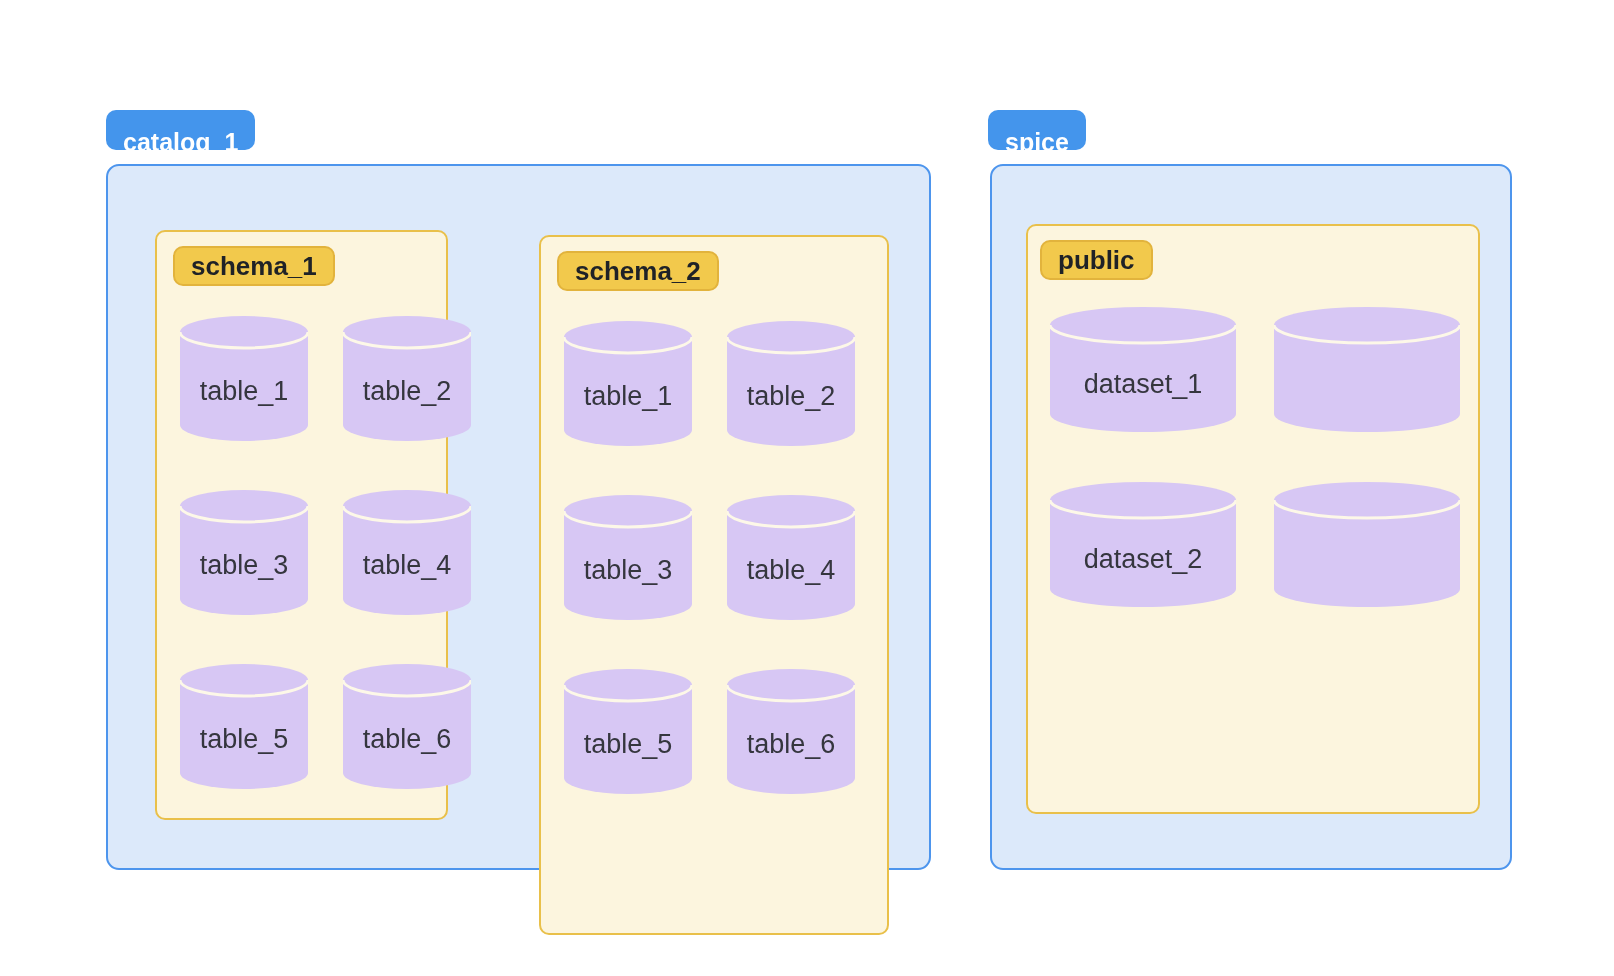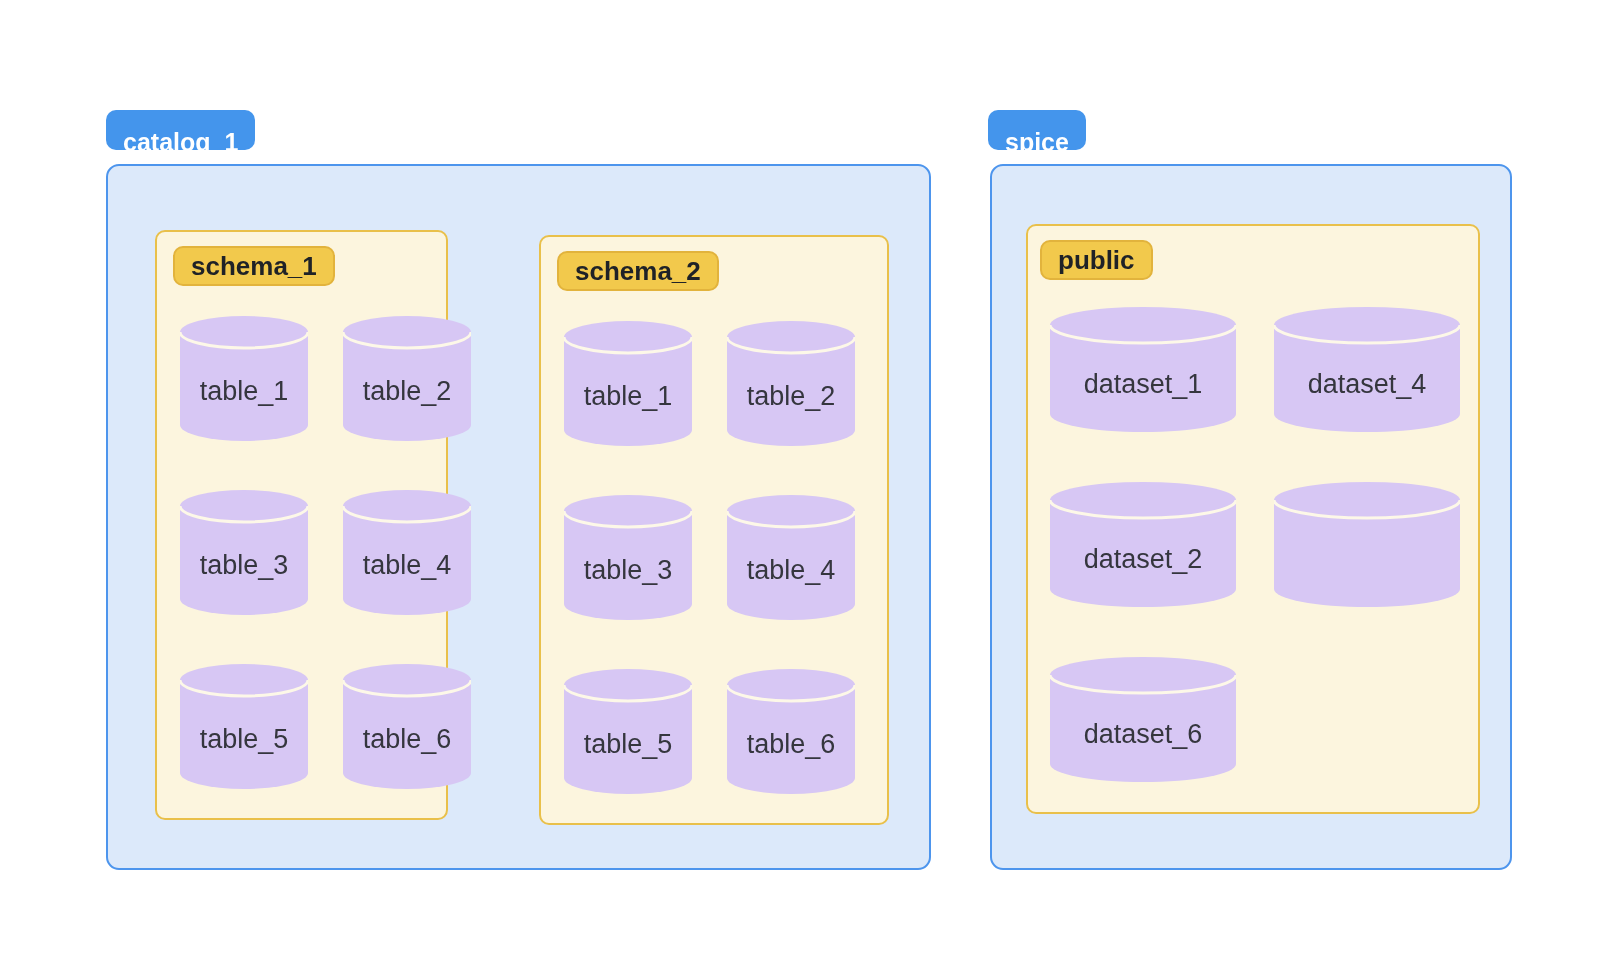"schema_2" #schema2-box { height: 590px -> 700px }
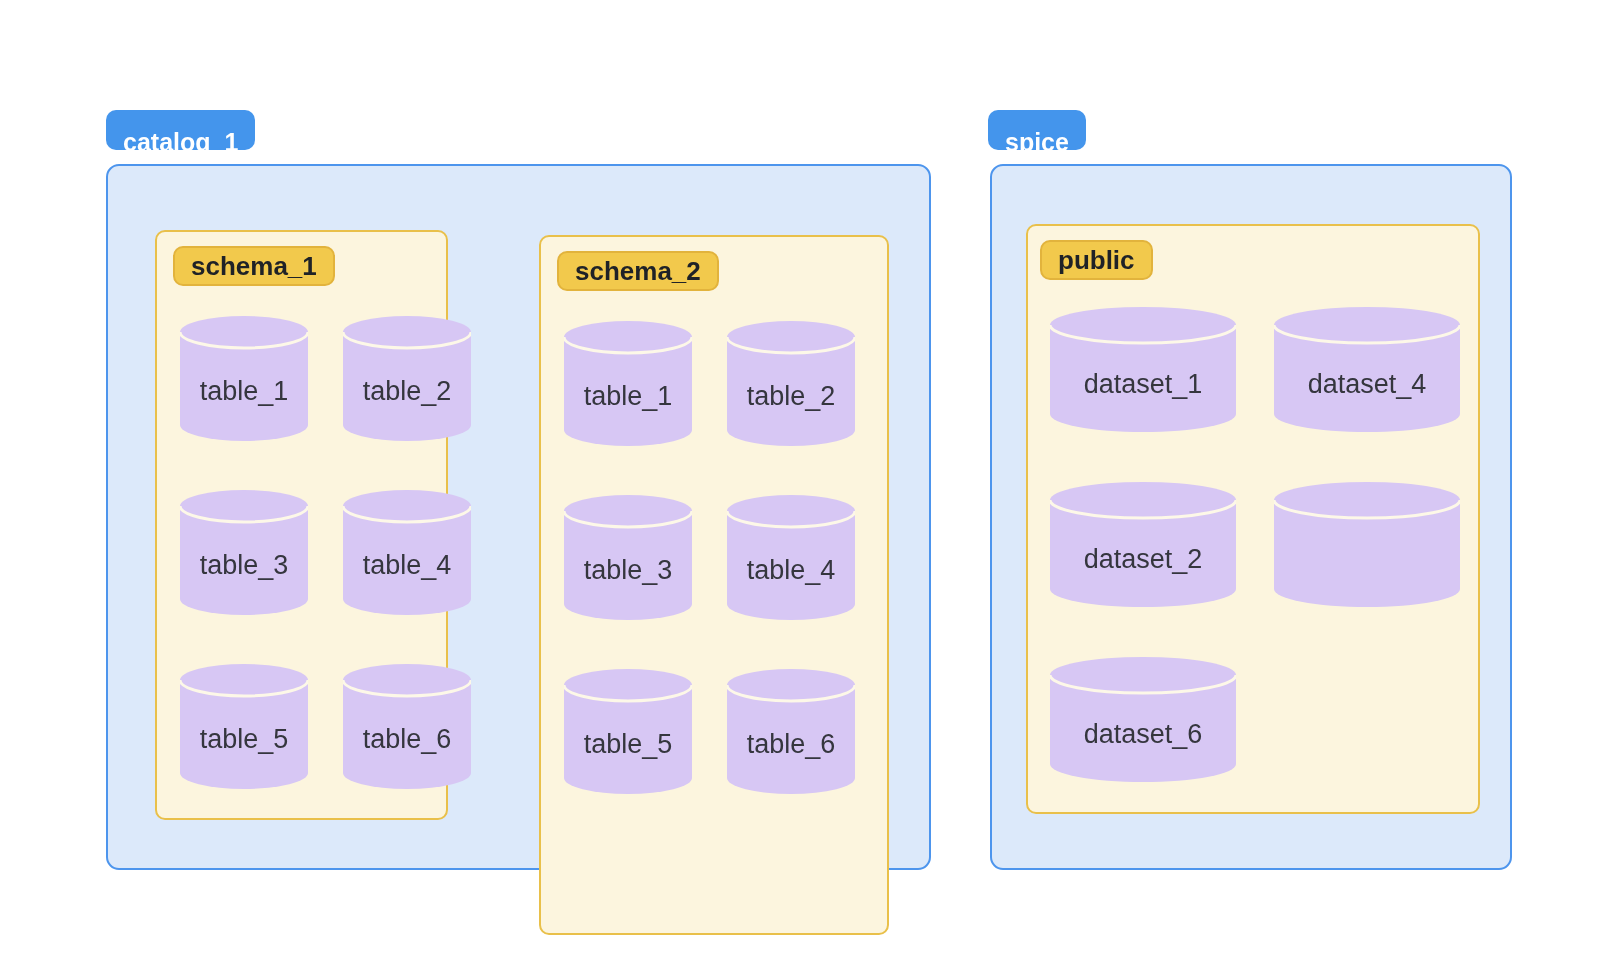"dataset_4" span.cyl-label { html: <span>dataset_4</span> -> none }
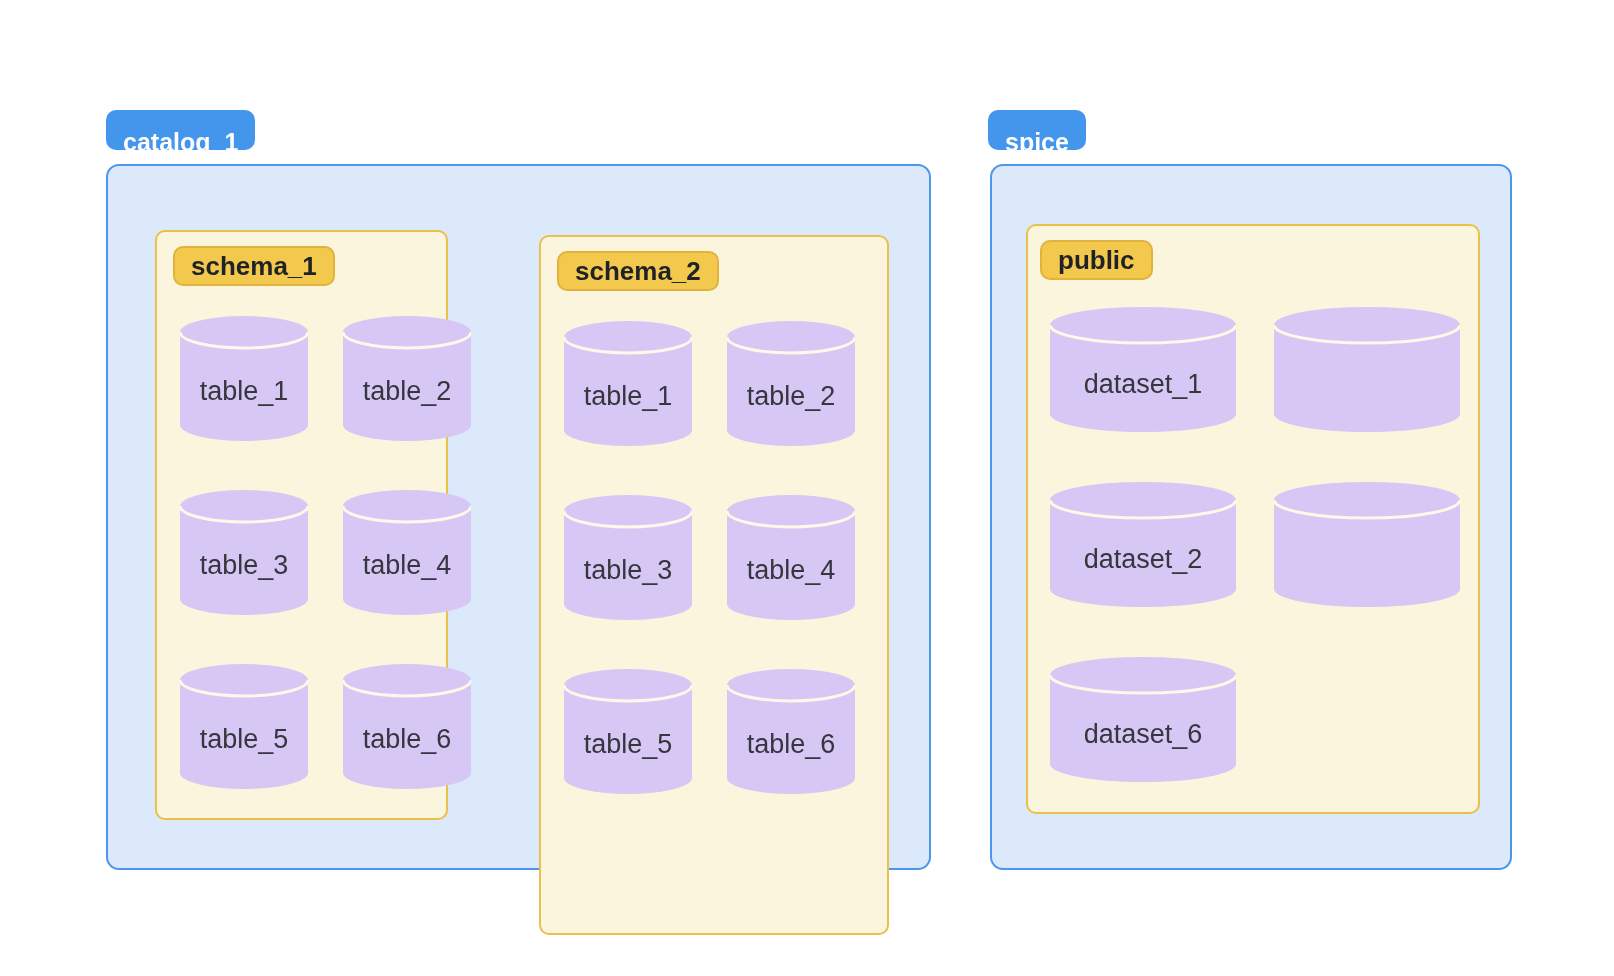"dataset_6" div.cyl { html: <div> <svg> <path></path> <path></path> </svg> <span>dataset_6</span> </div> -> none }
